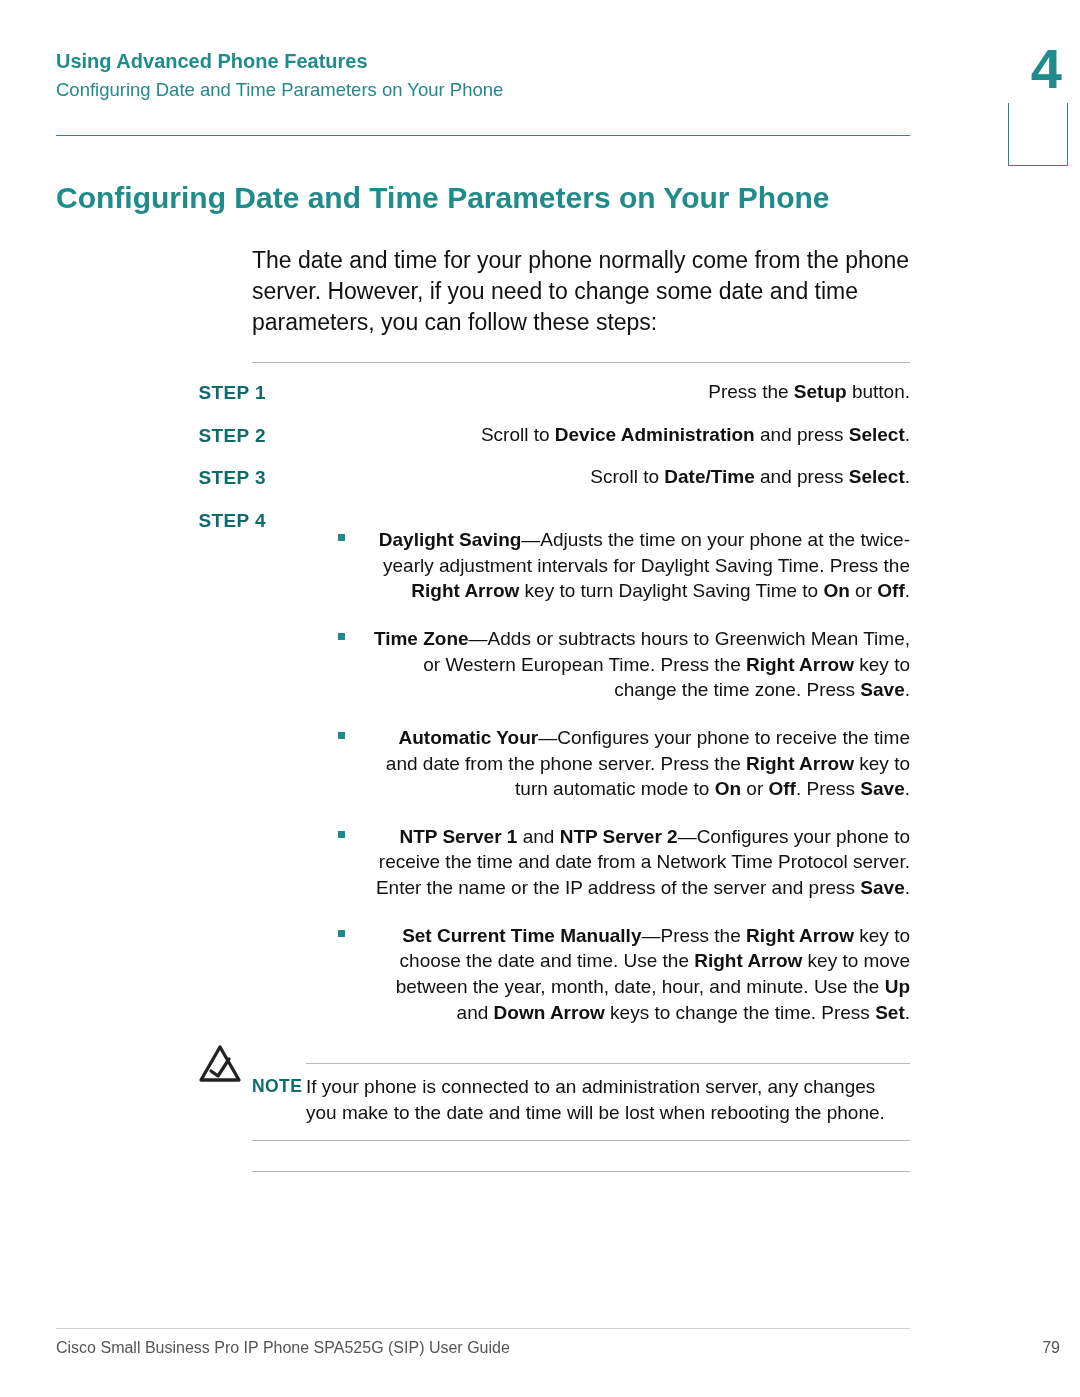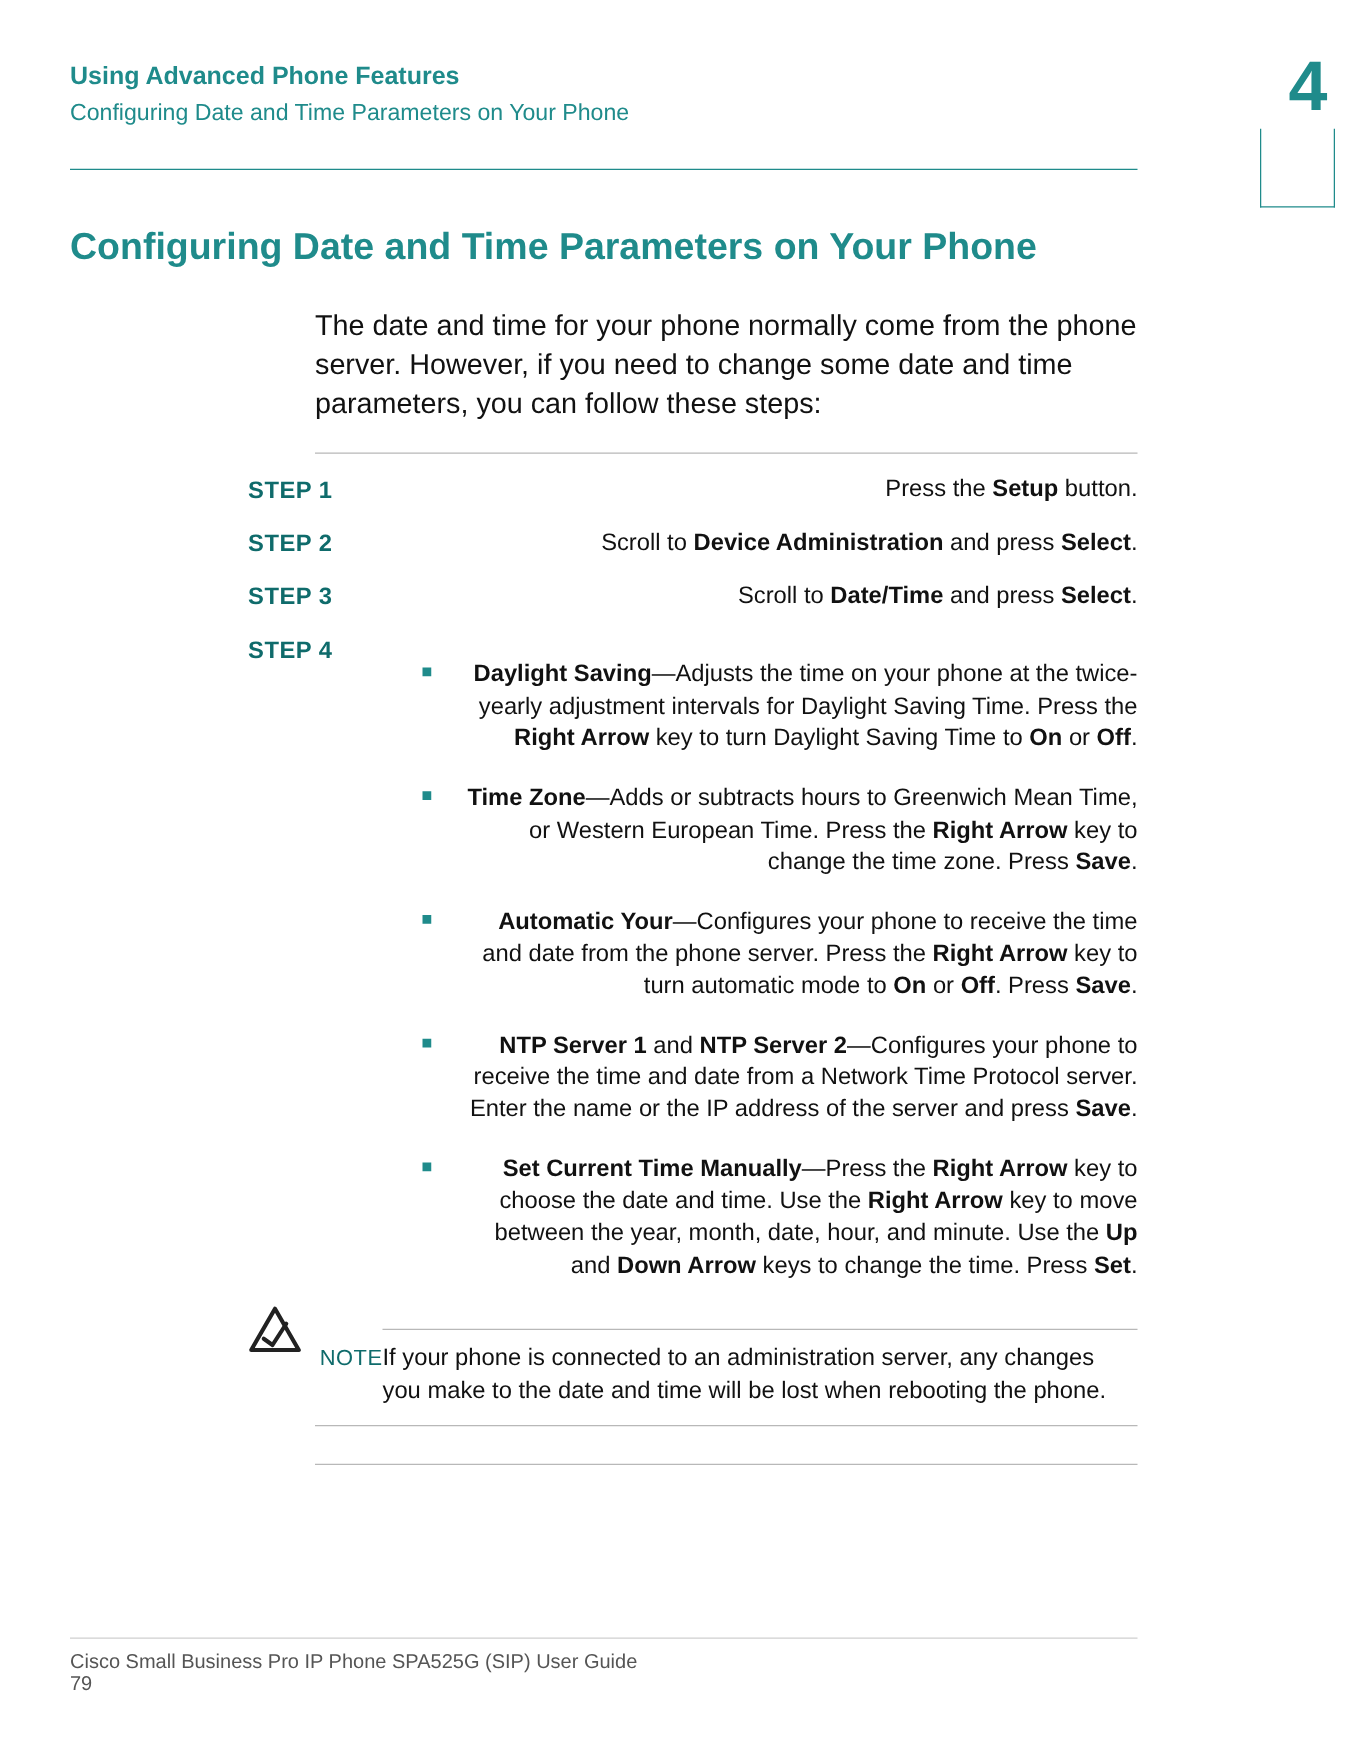"NOTE" .note-label { font-weight: 400 -> 700; text-align: right -> none }
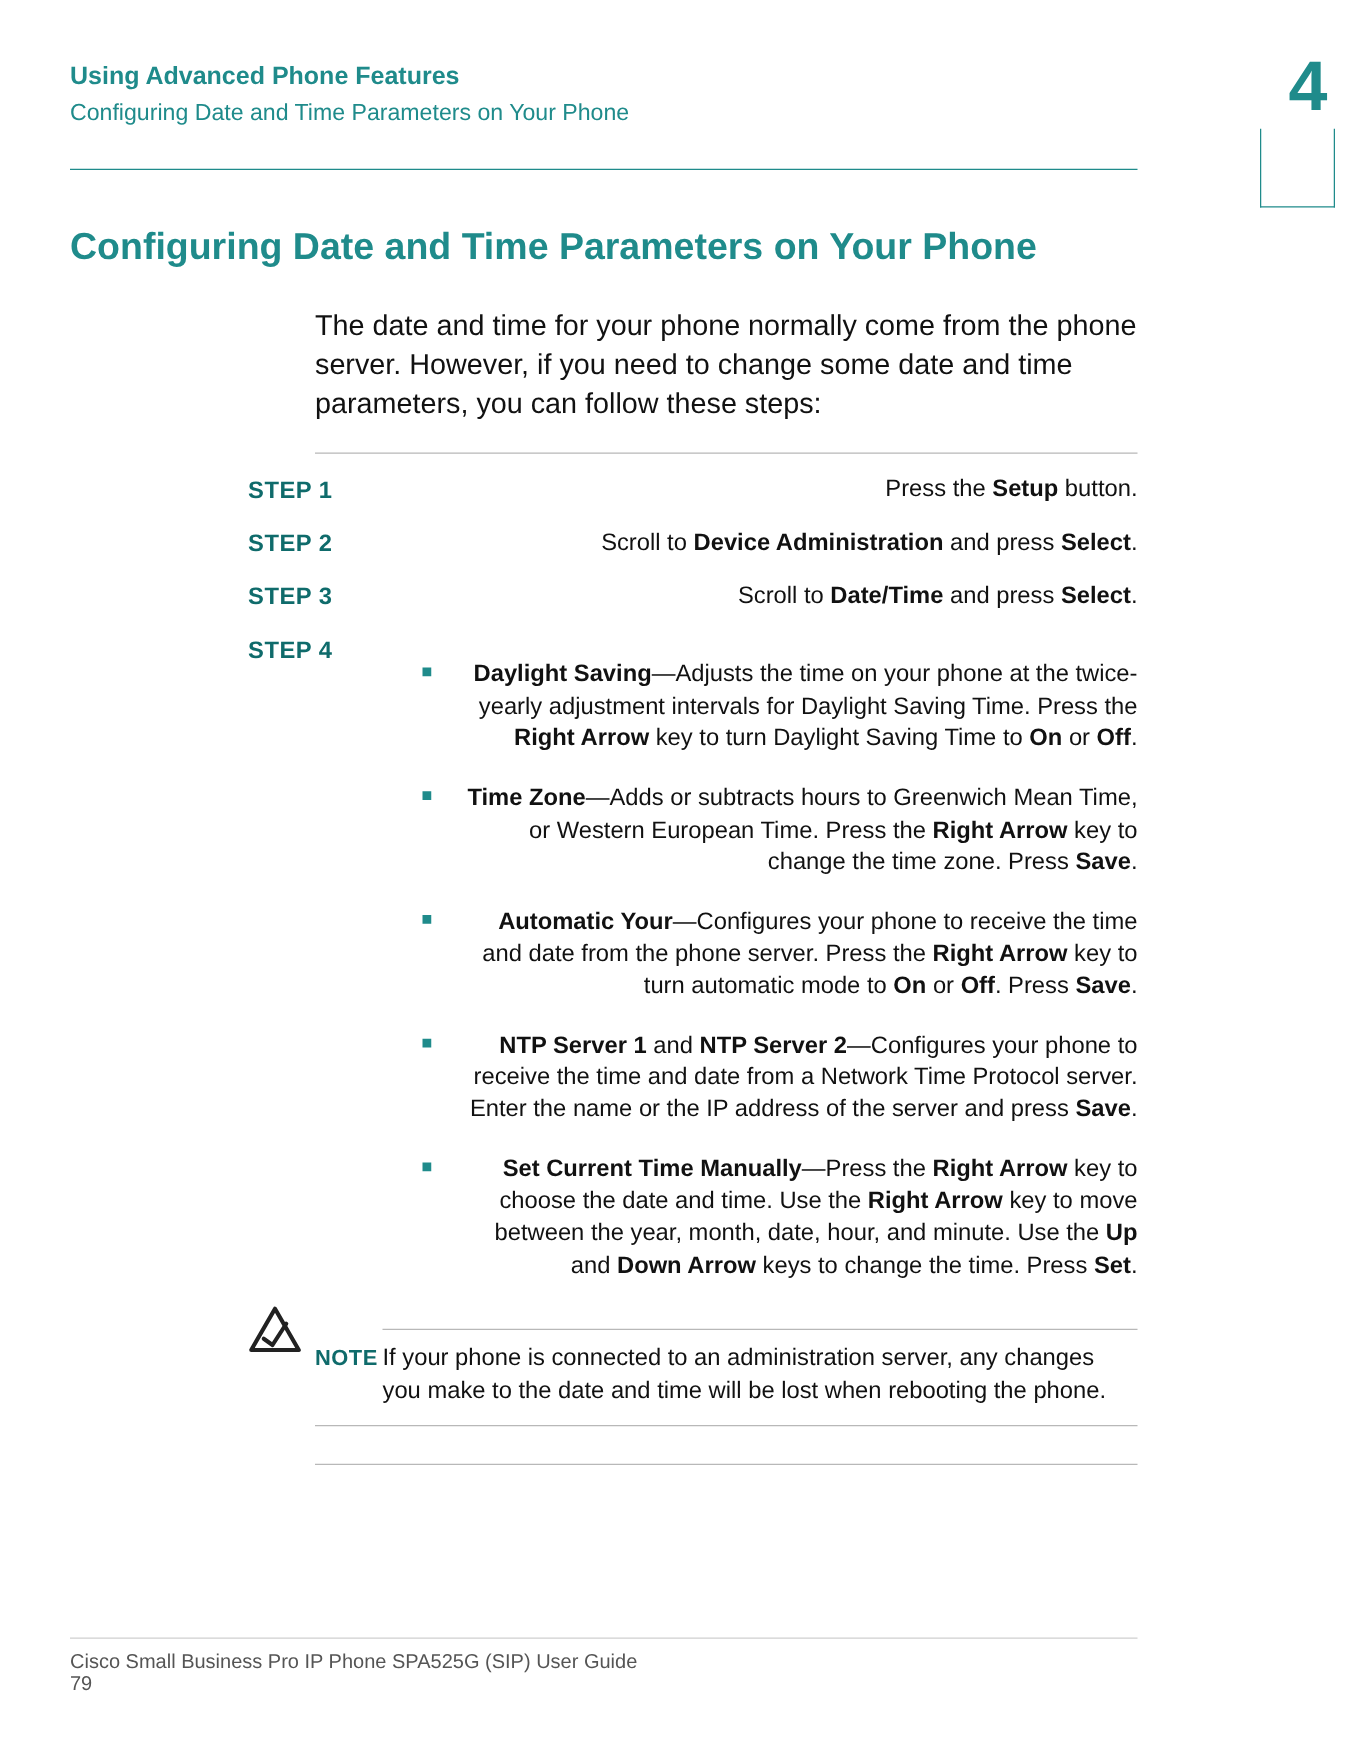"Cisco Small Business Pro IP" .fline { flex-direction: column -> none }
